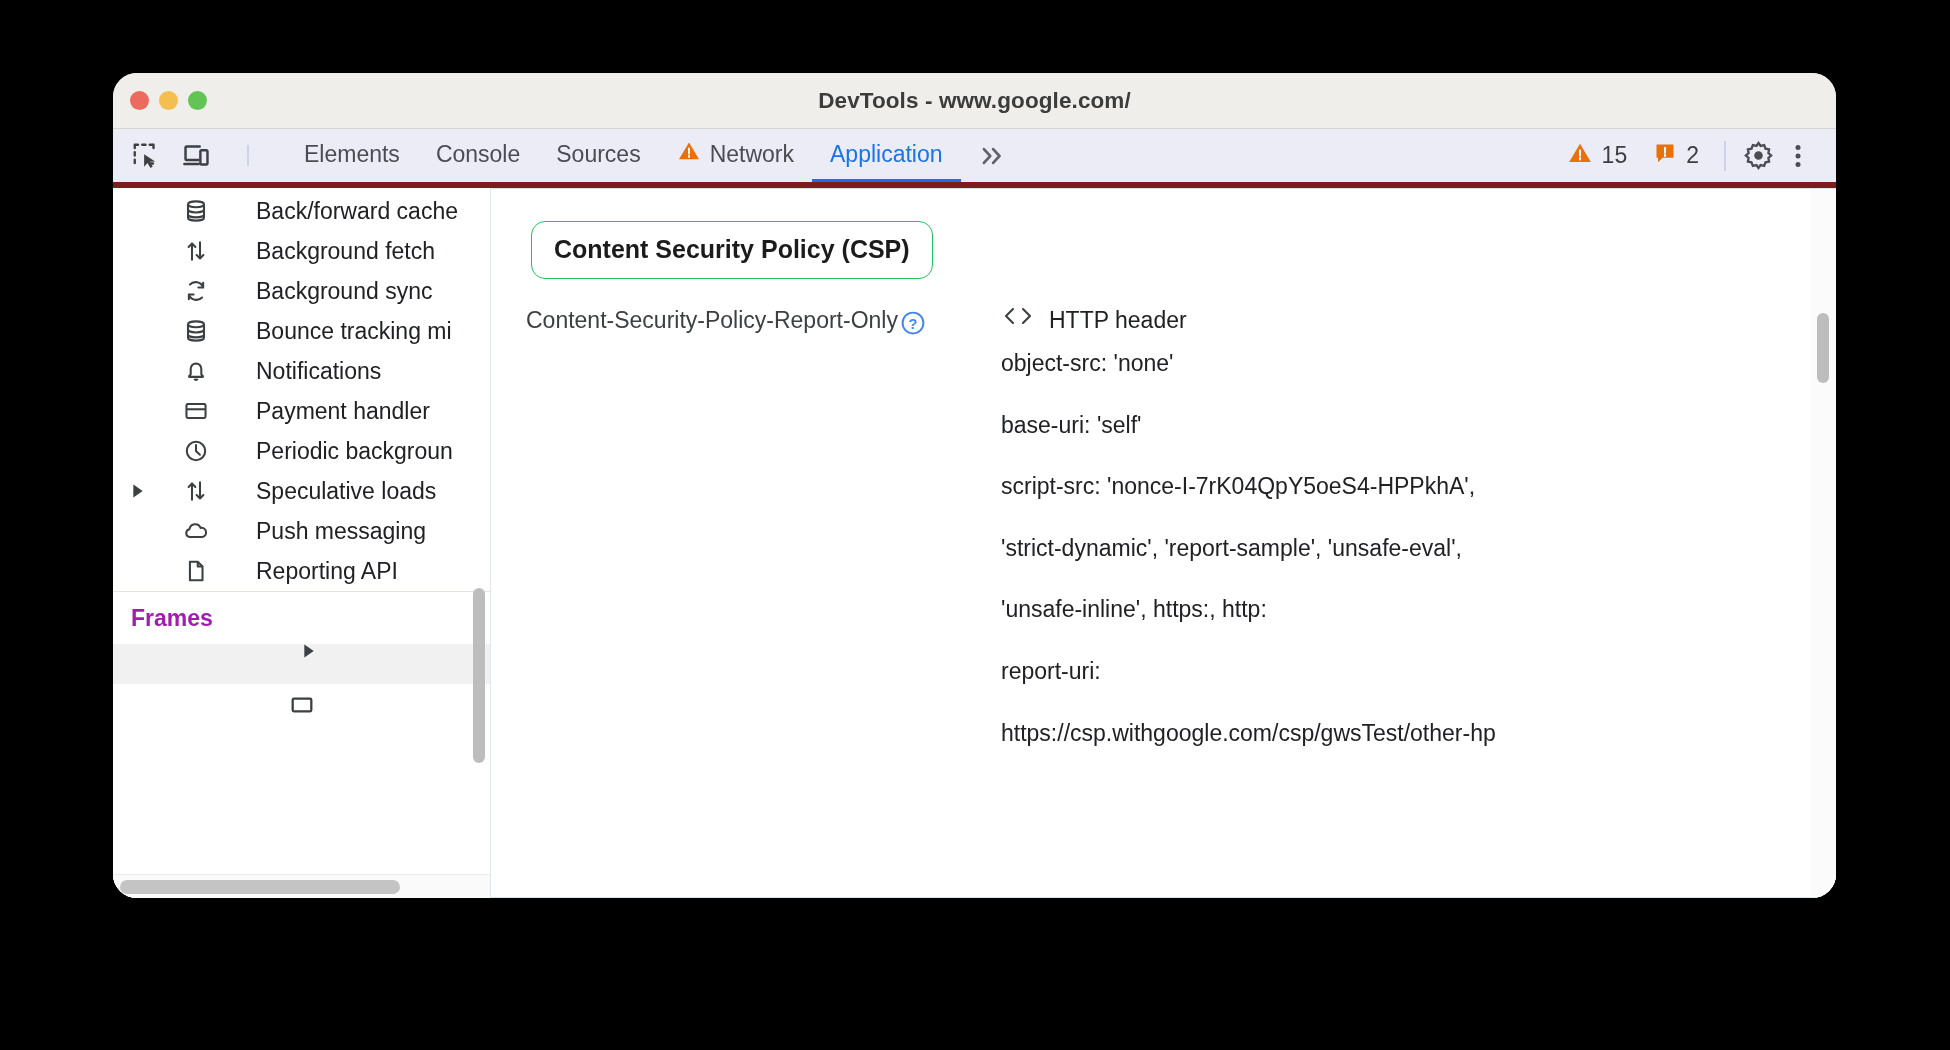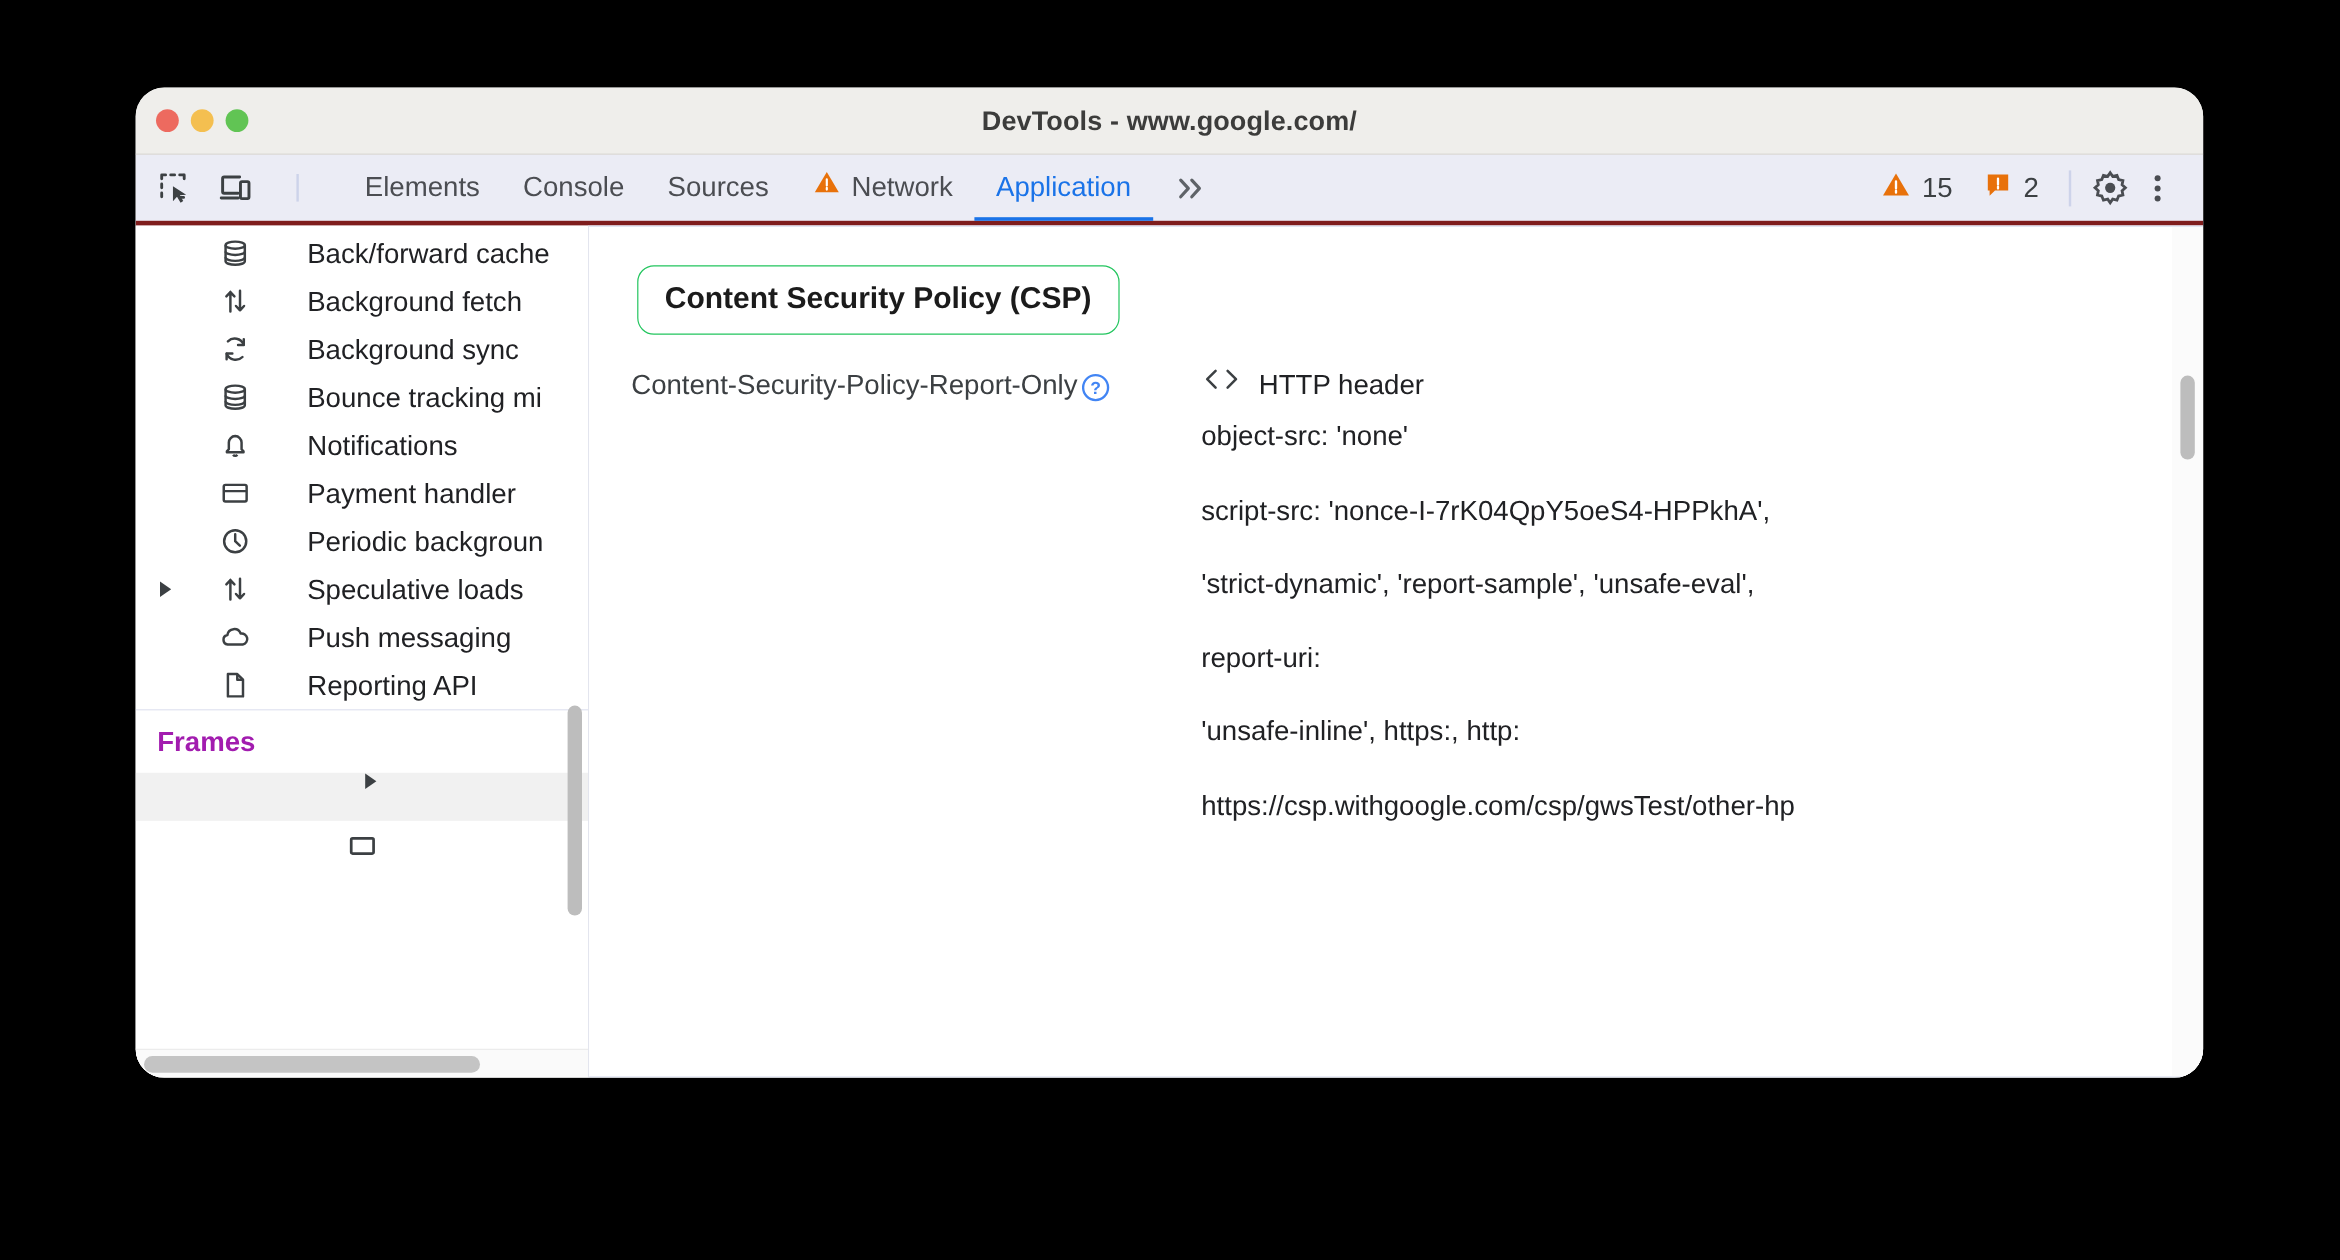"Elements" #toolbar { border-bottom: 4px solid #7f1d1d -> 6px solid #7f1d1d }
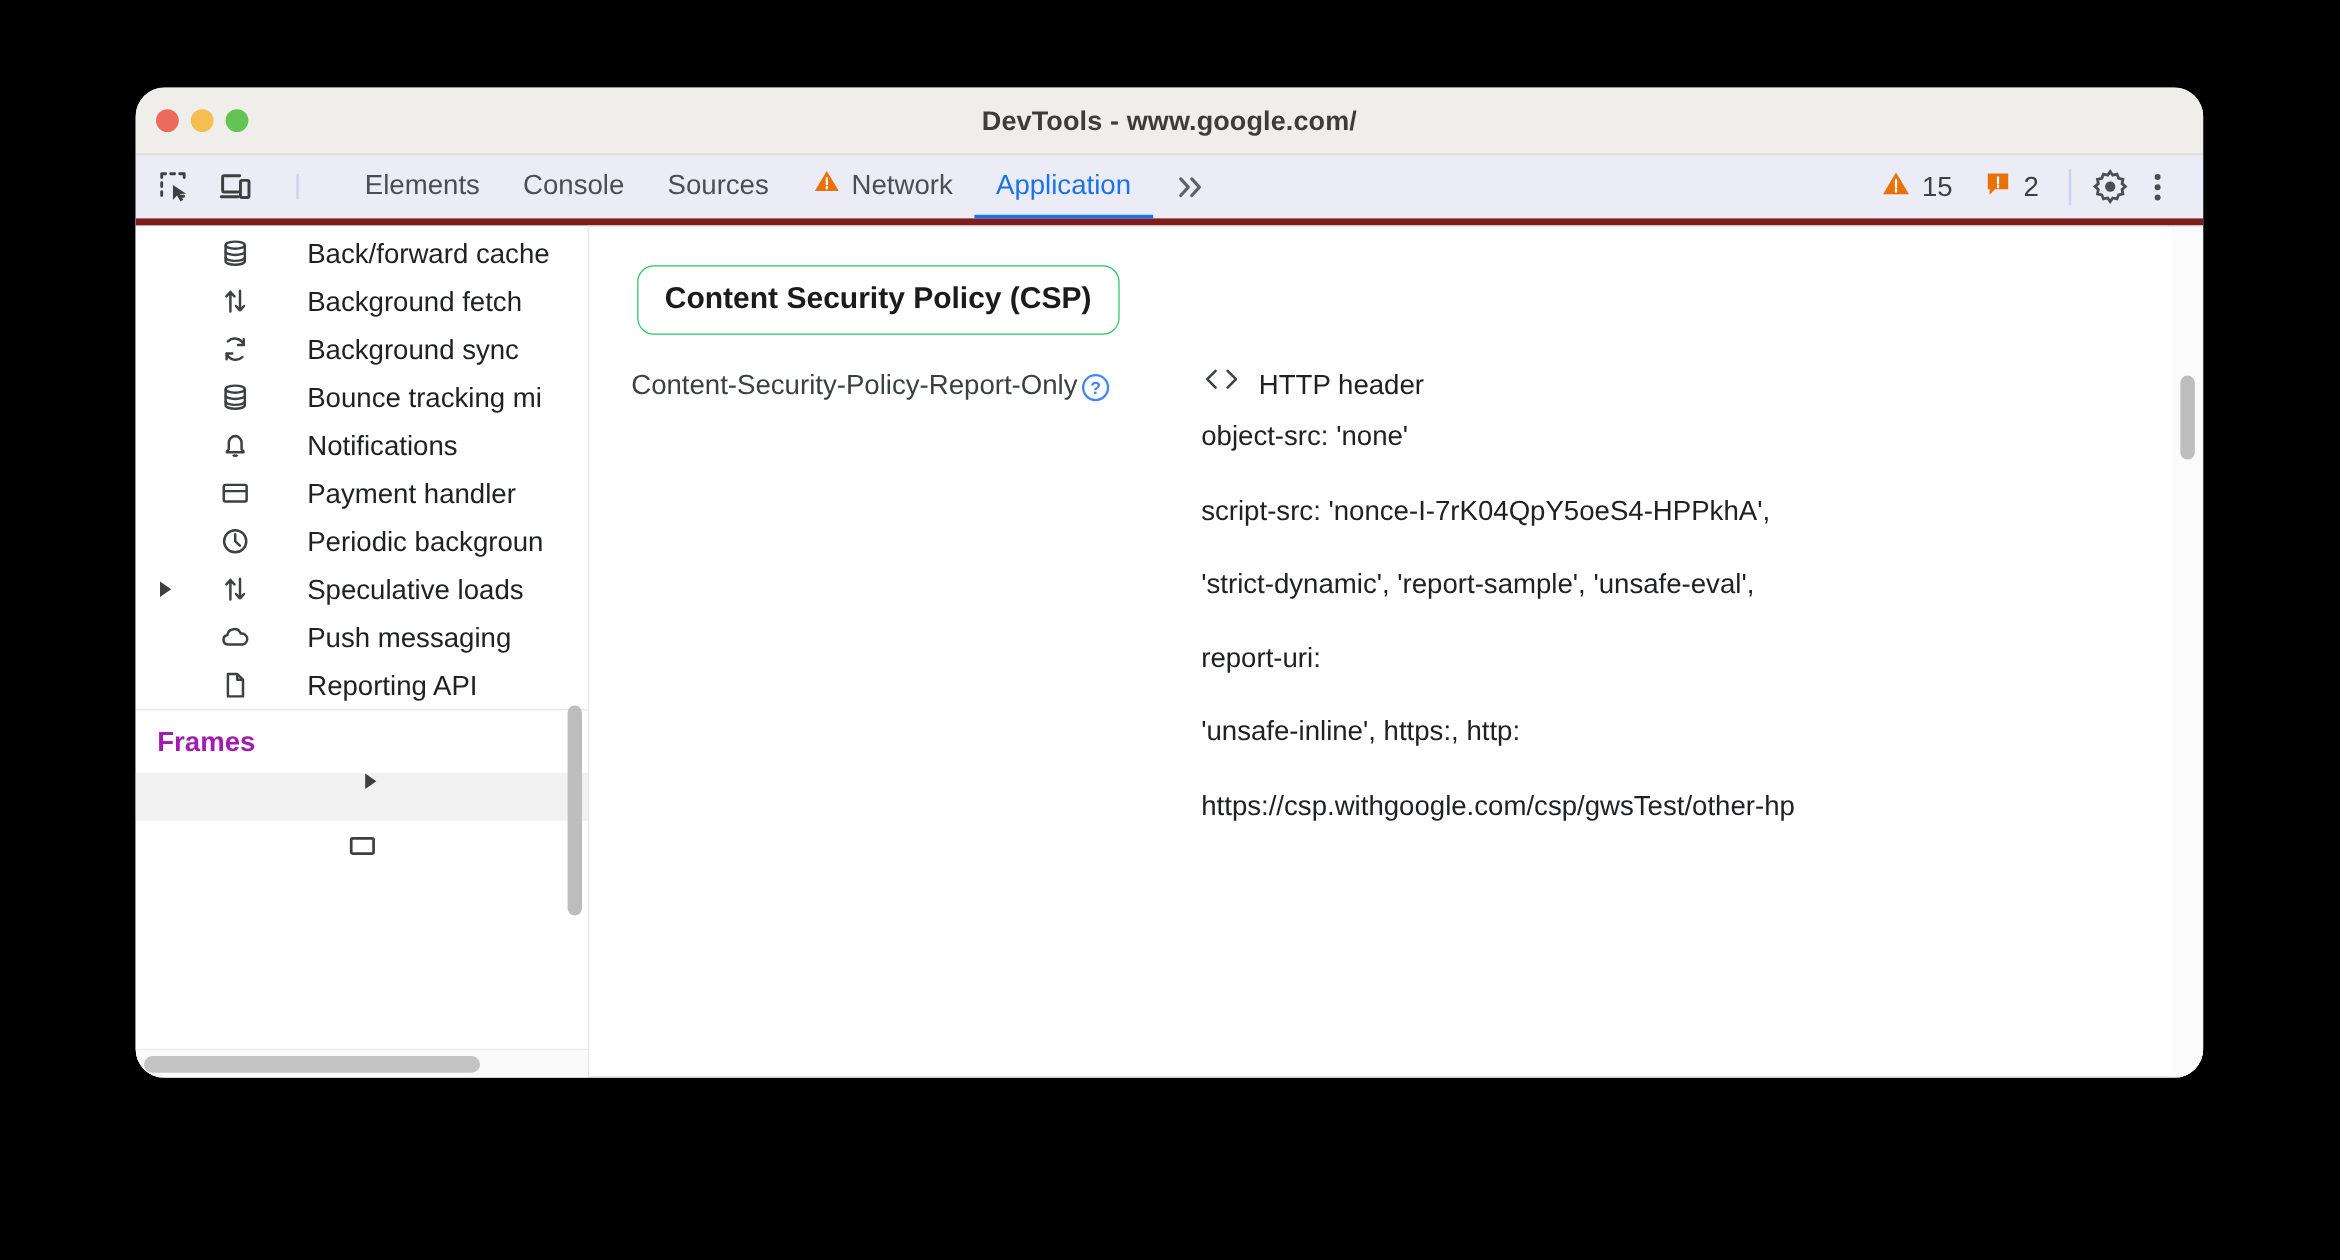"base-uri: 'self'" div.directive { html: none -> <div> <b>base-uri</b><span>: </span><span>'self'</span> </div> }
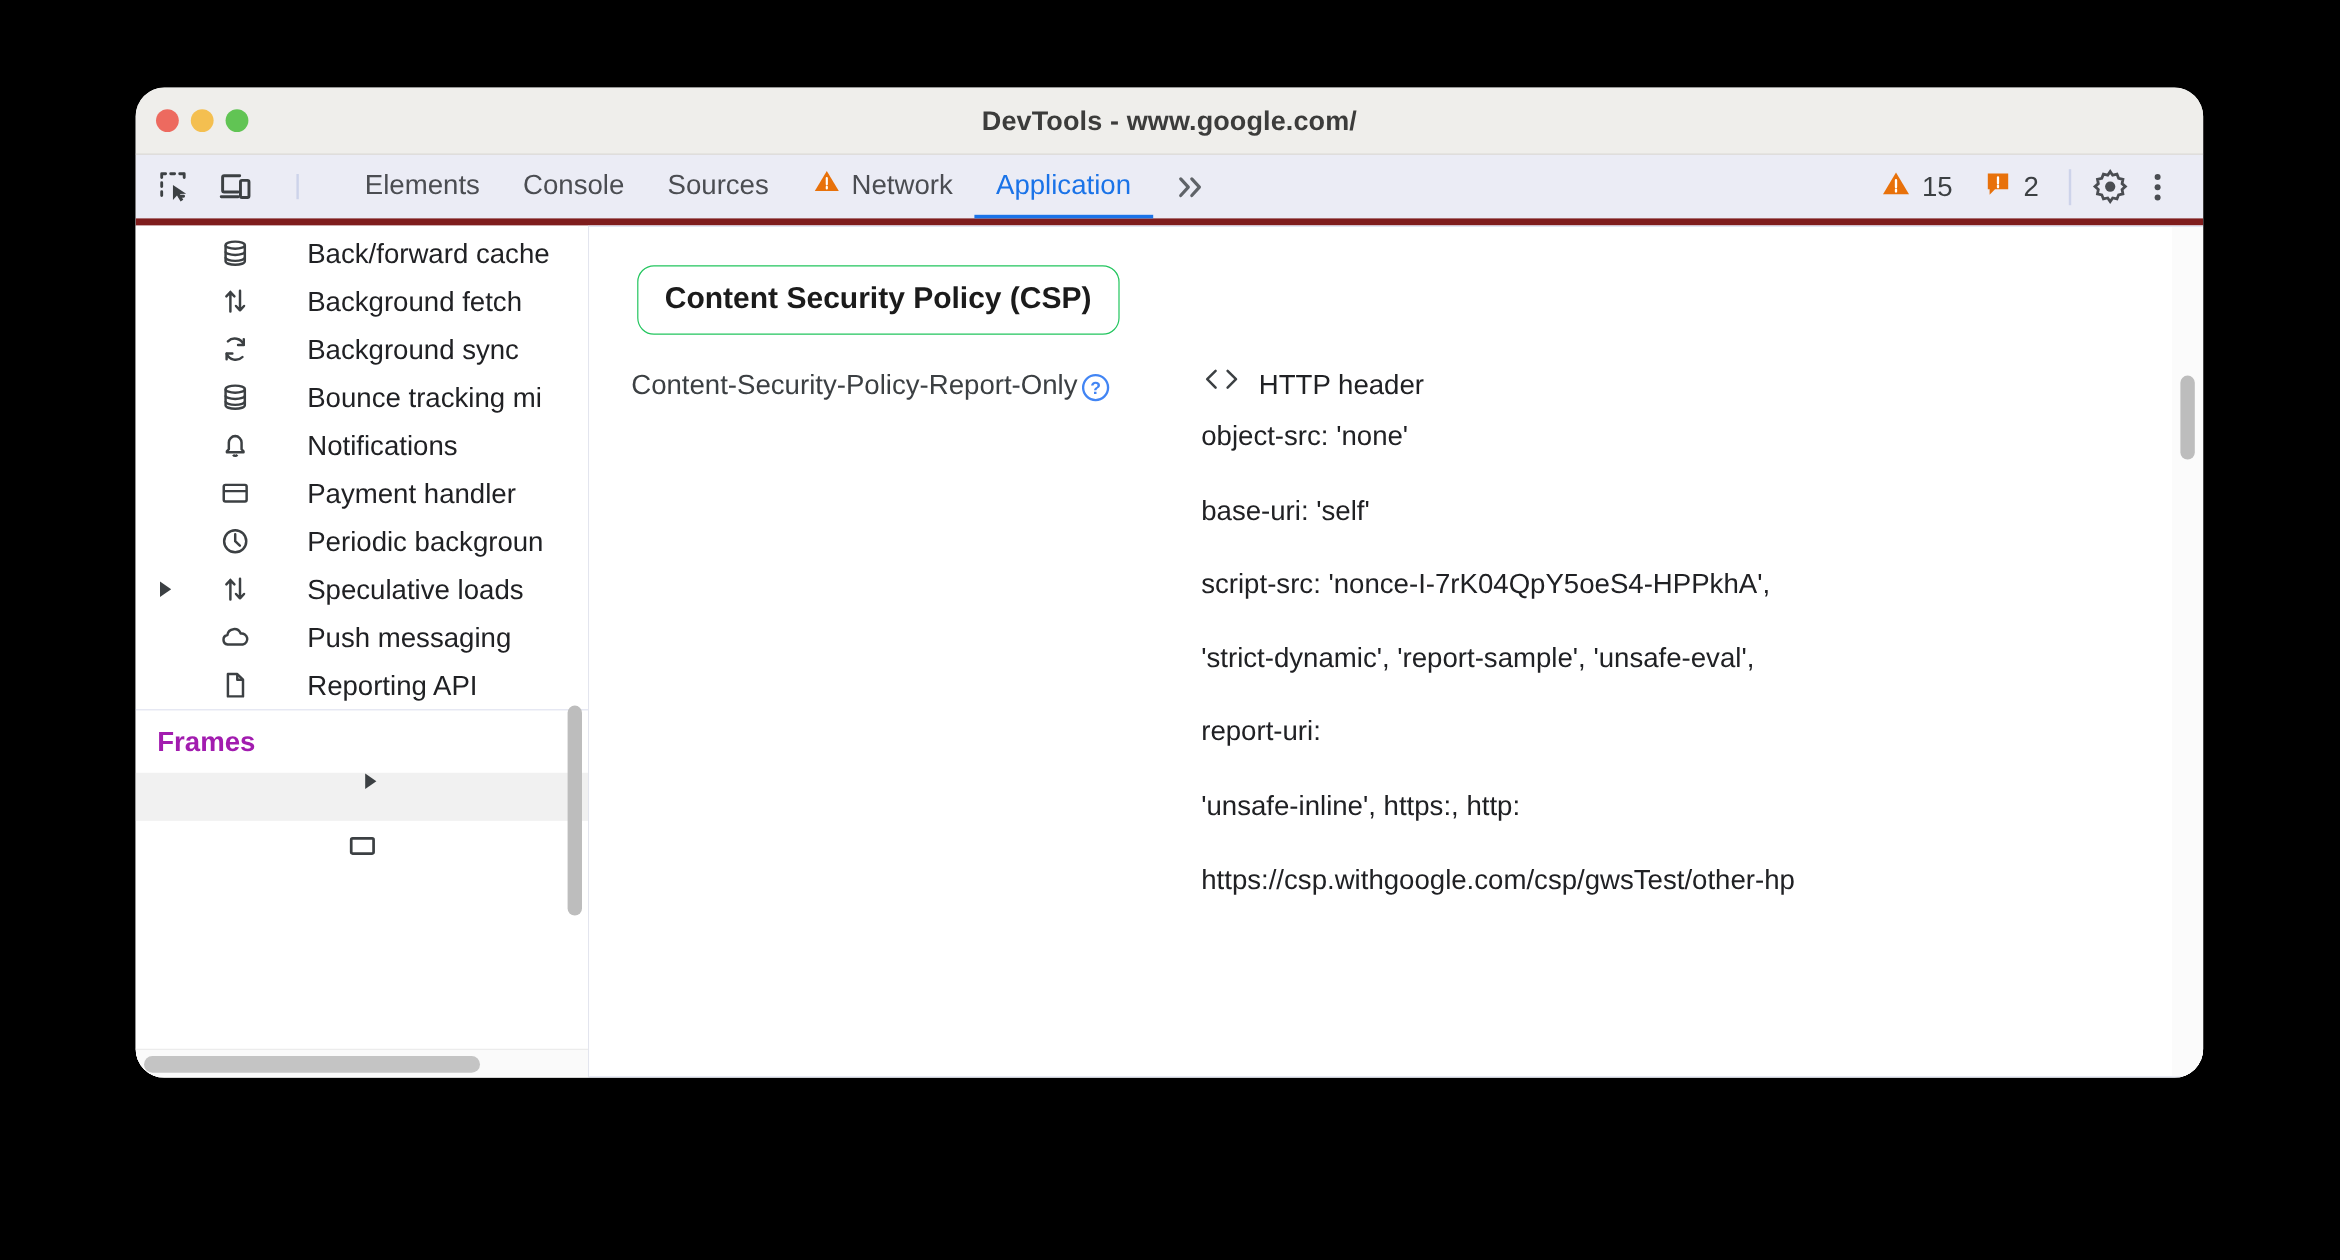"report-uri:" div.directive { order: before "'unsafe-inline', https:, http:" -> after "'unsafe-inline', https:, http:" }
